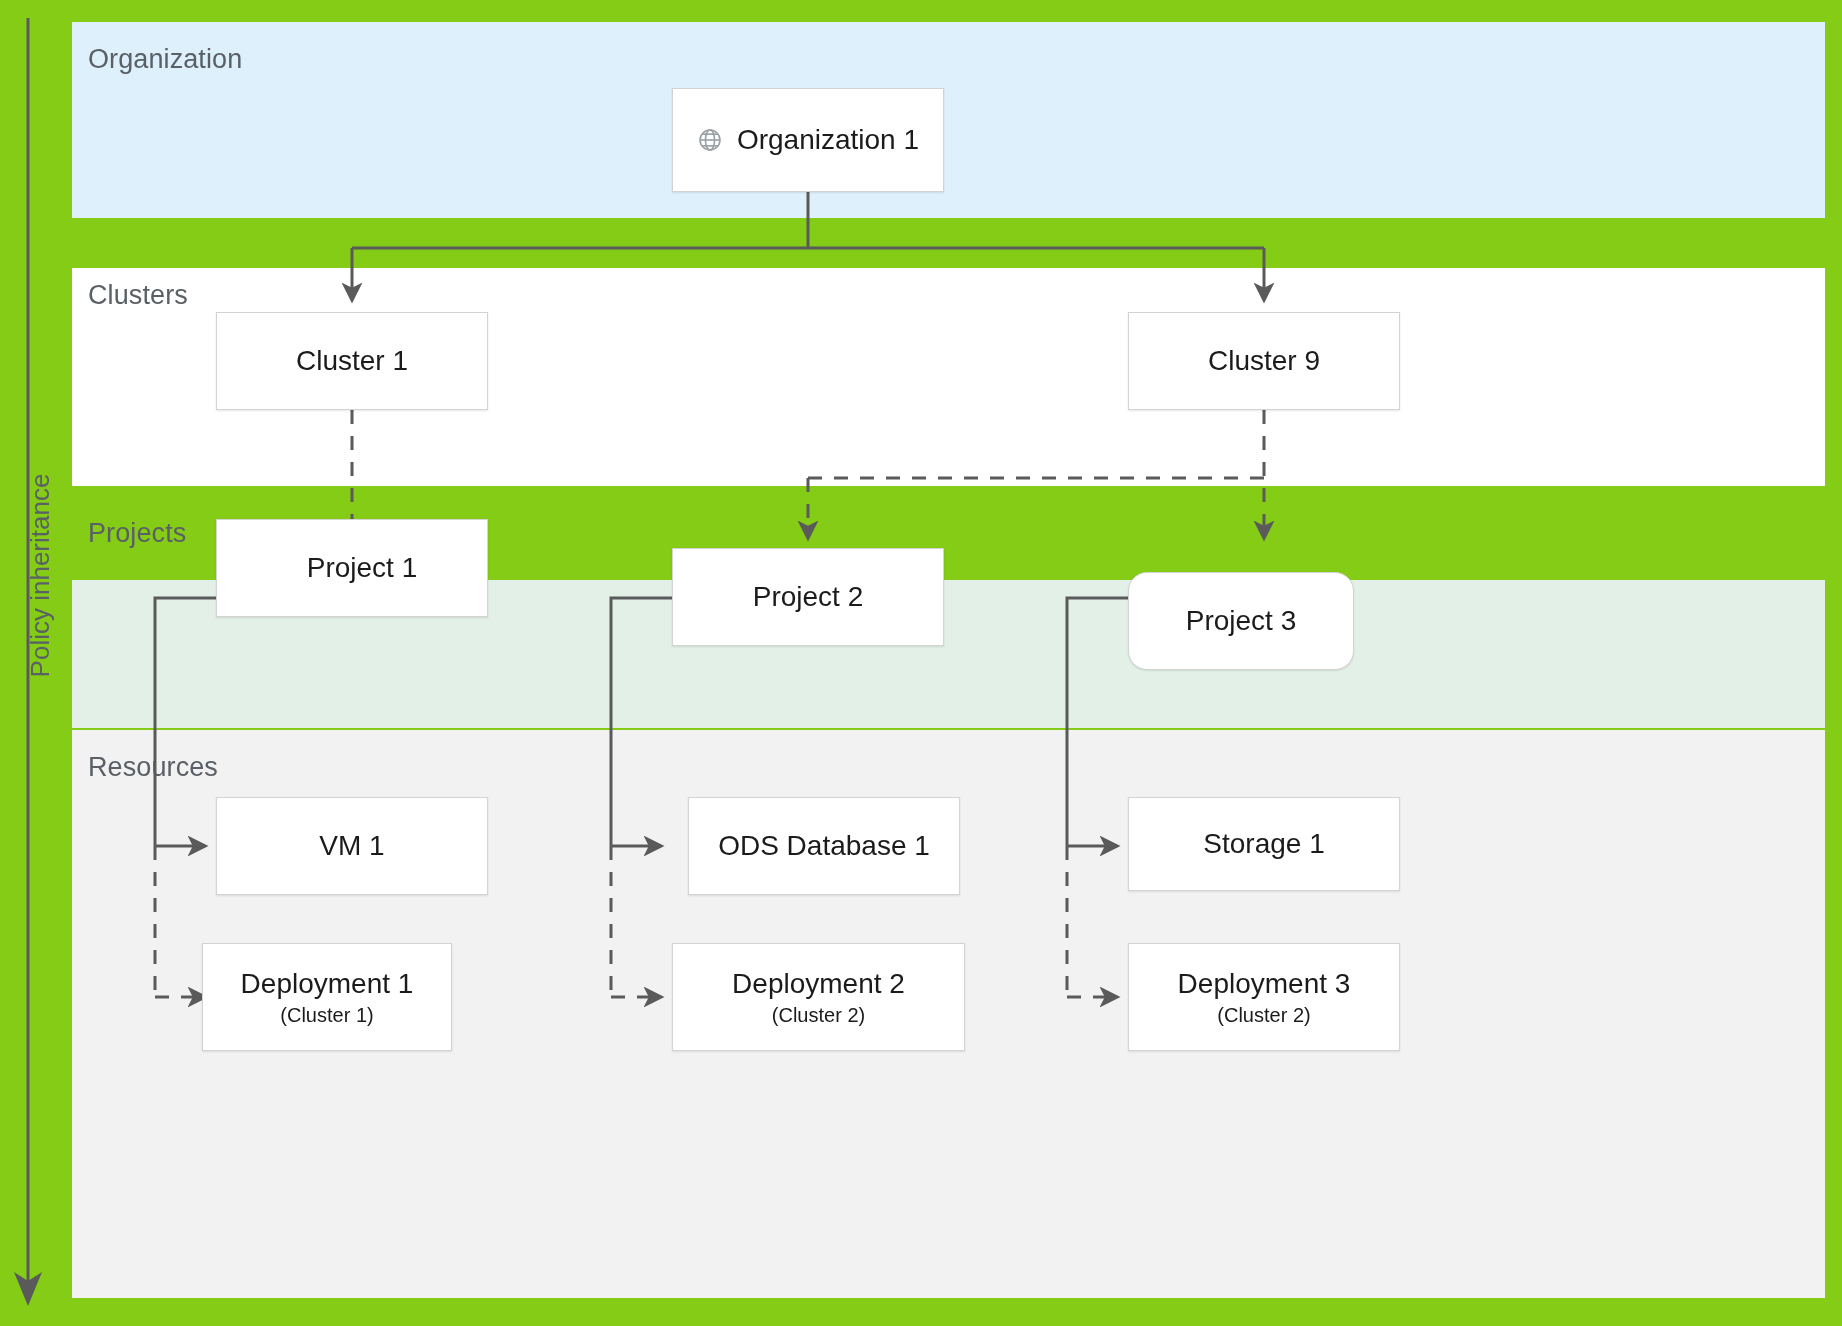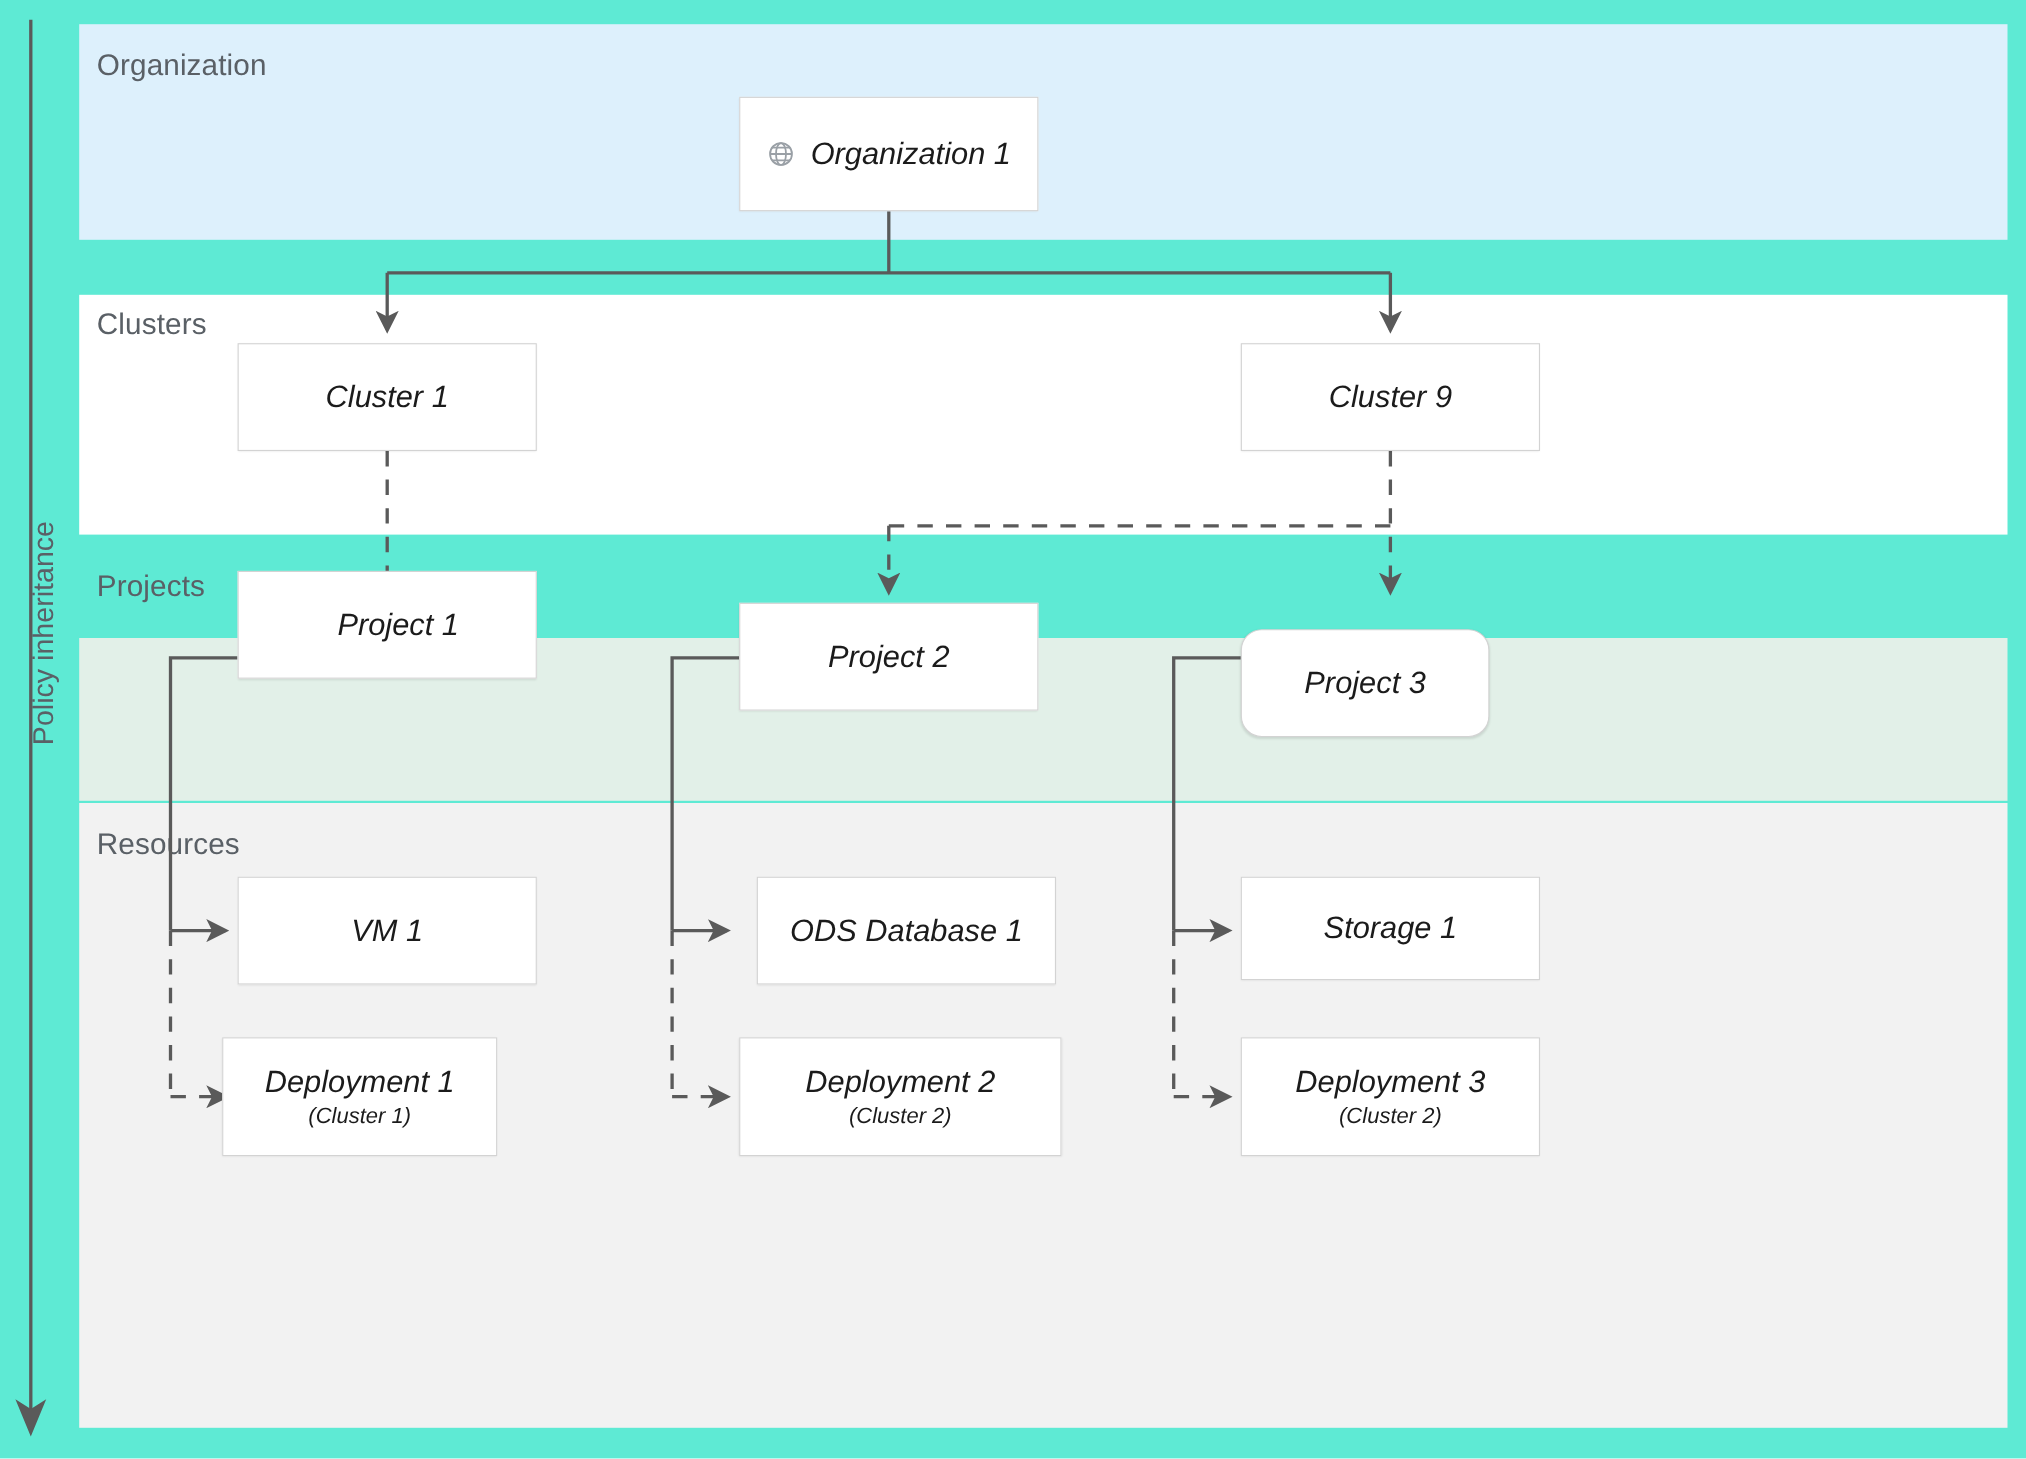"Organization" #canvas { background: #5eead4 -> #84cc16 }
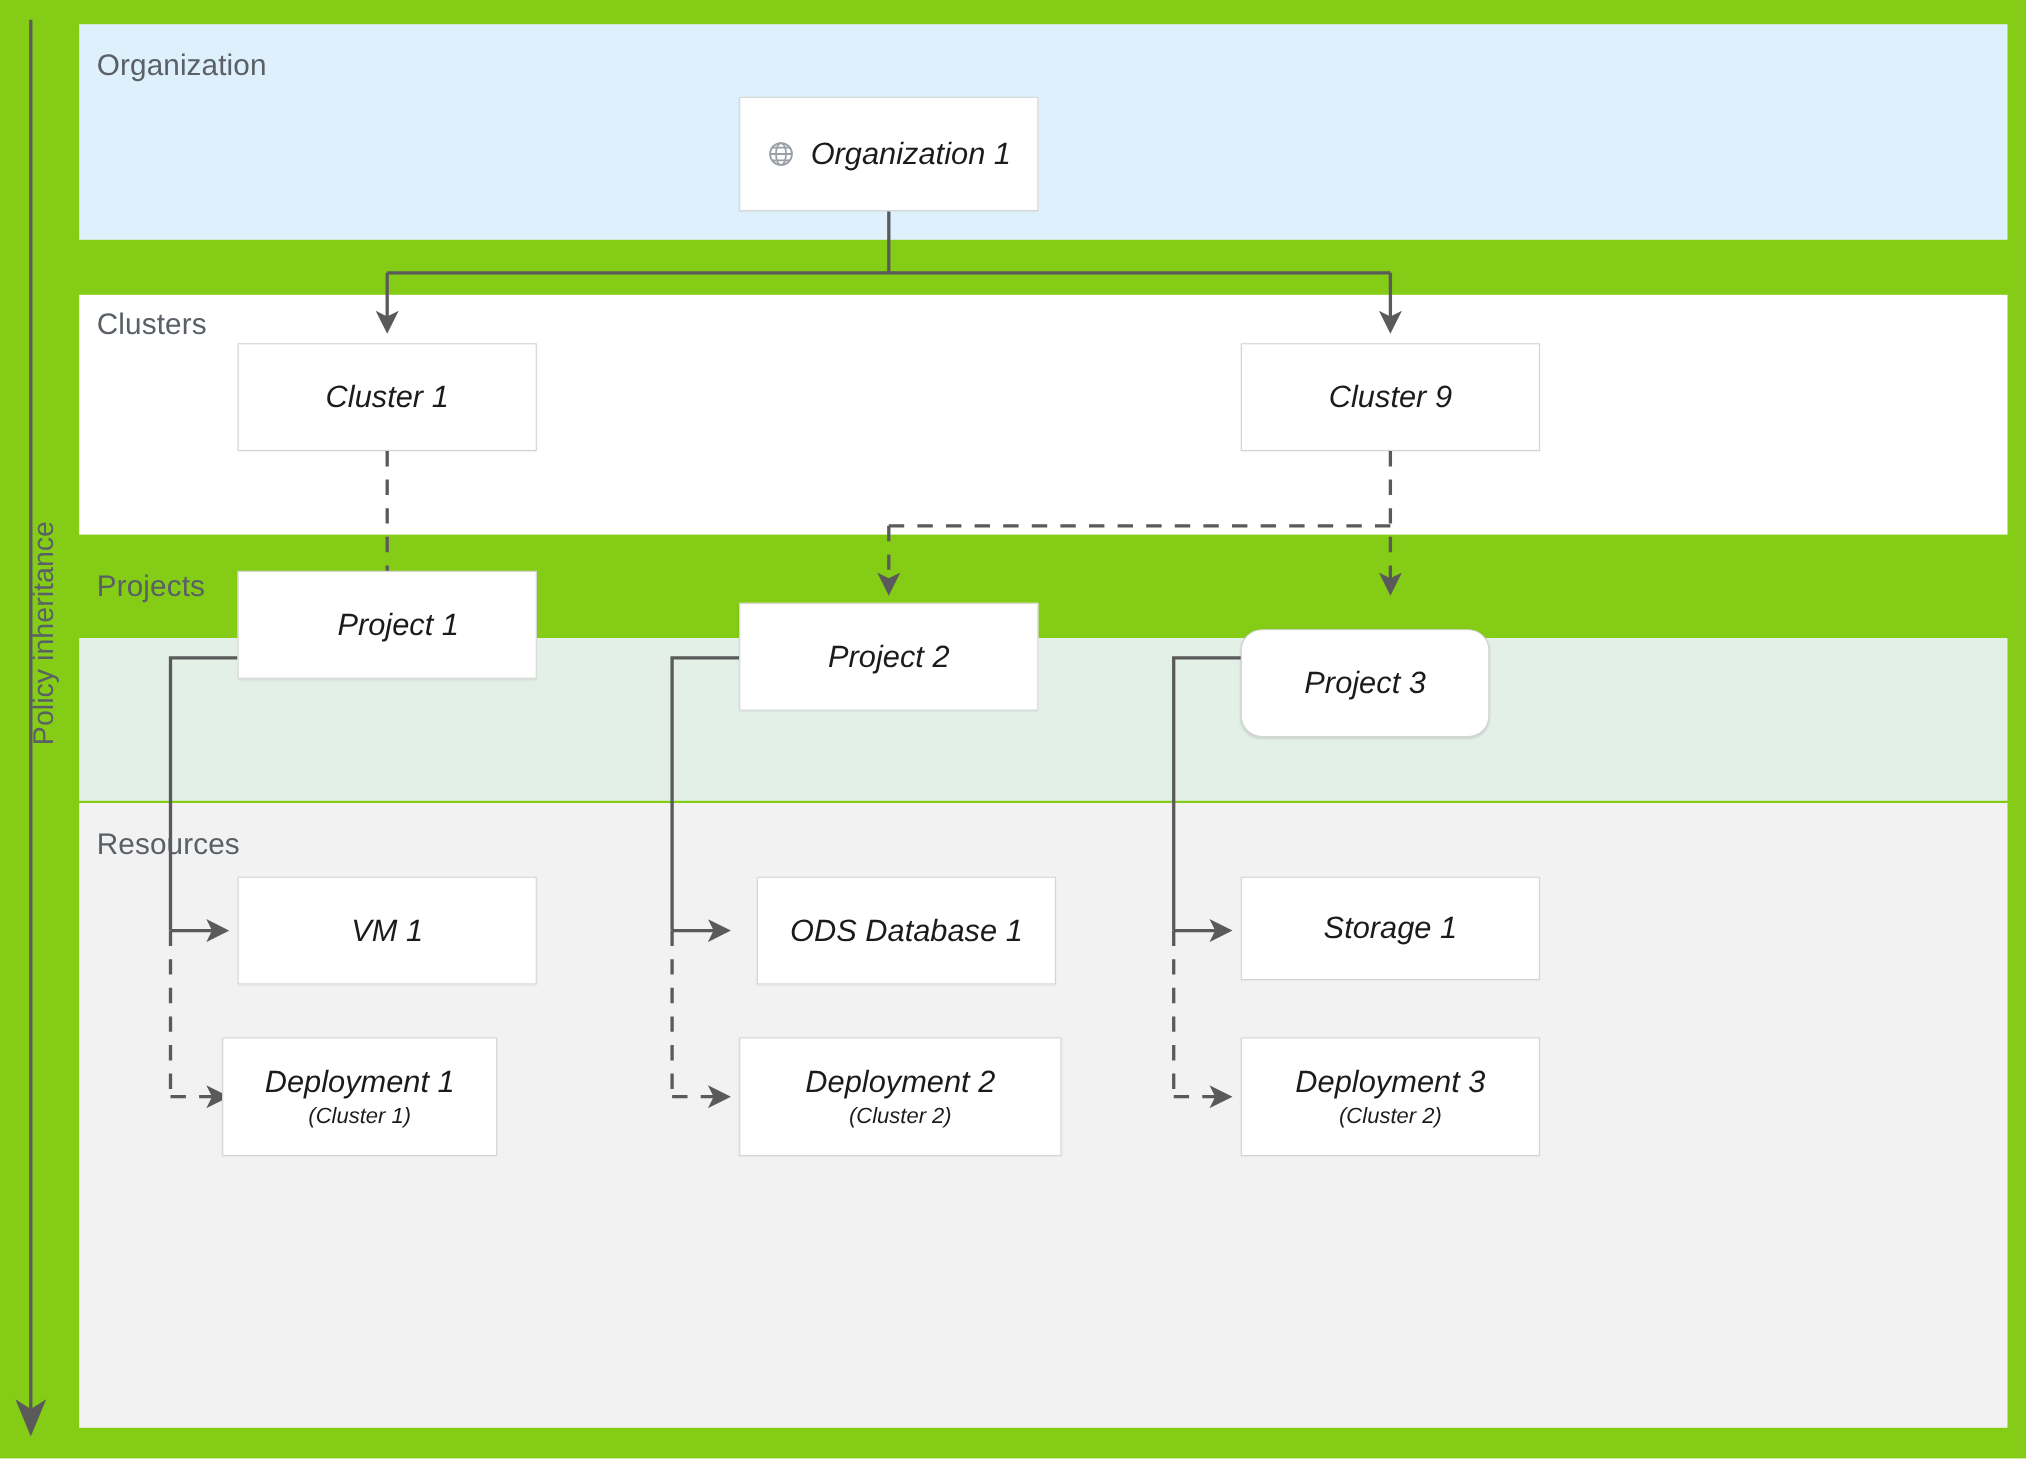"Organization 1" .node { font-style: italic -> none }
